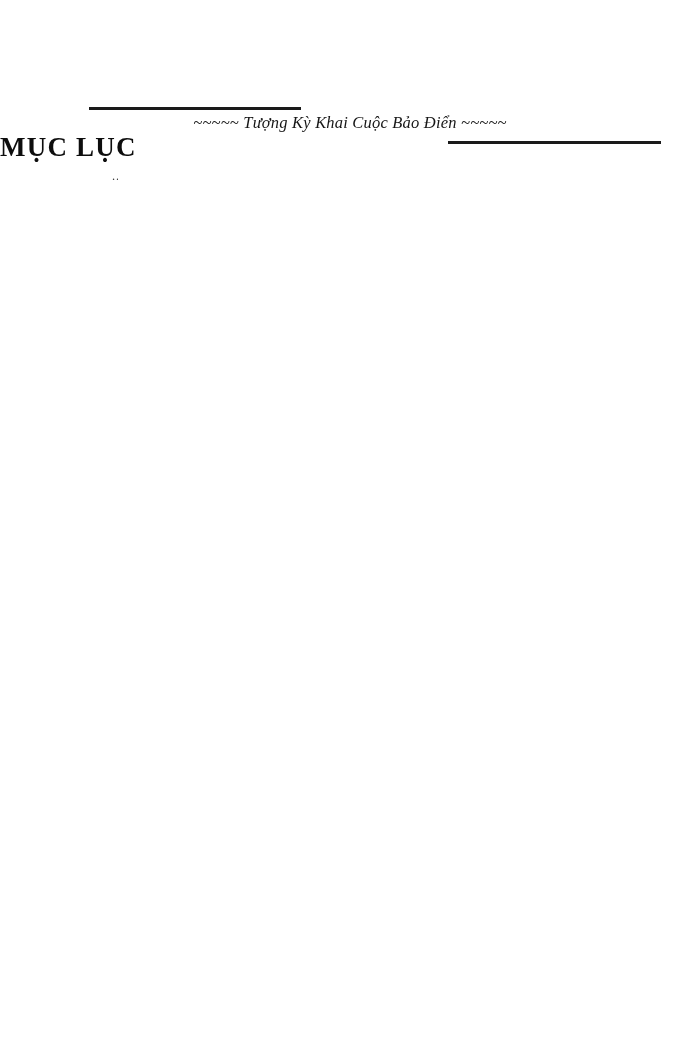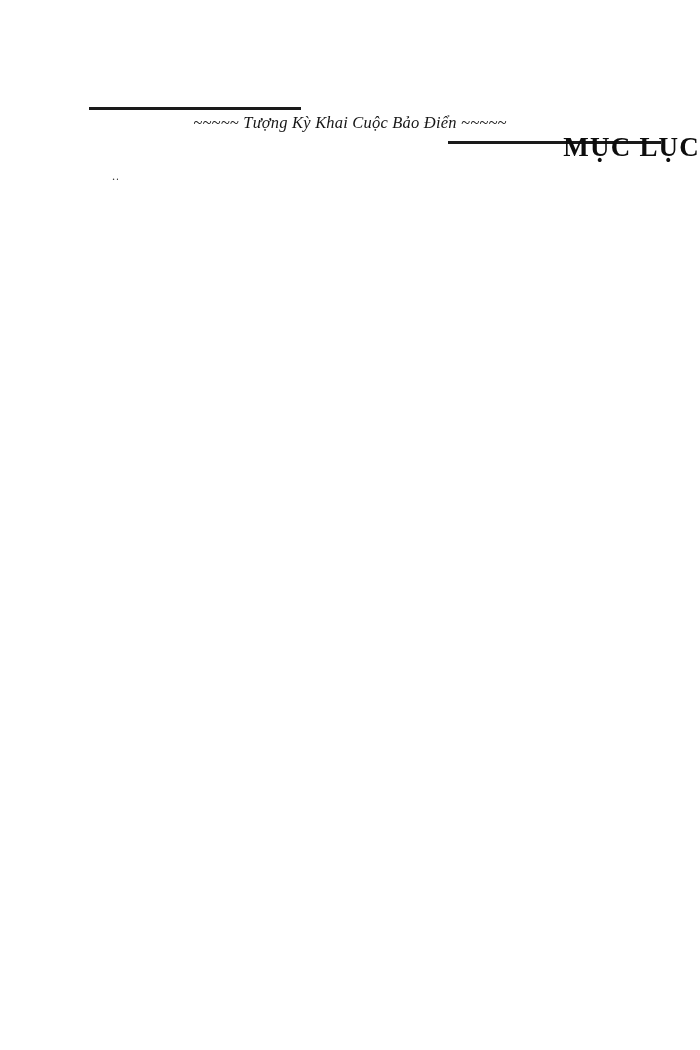"MỤC LỤC" .doc-title { text-align: right -> left }
